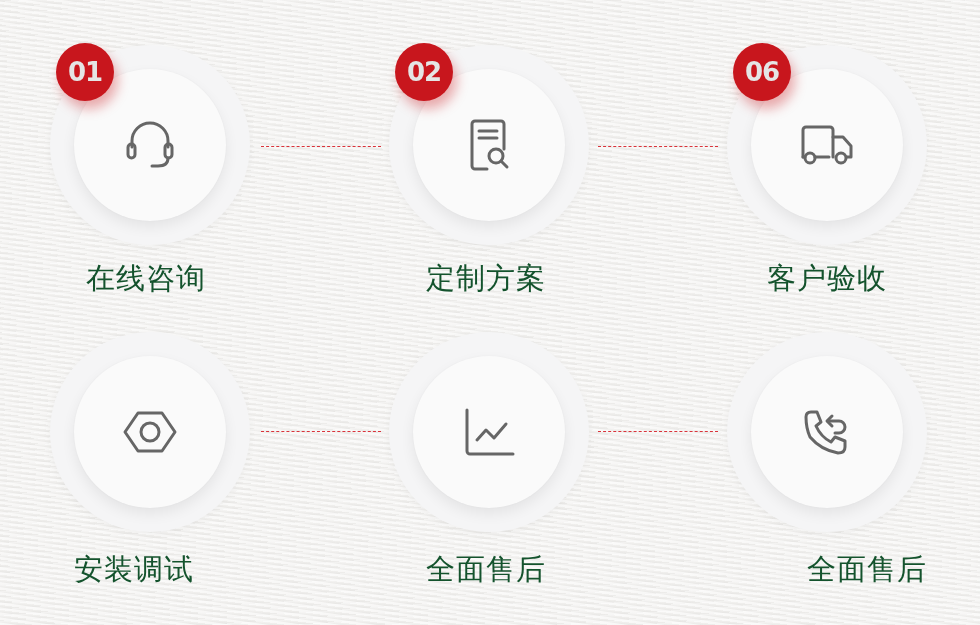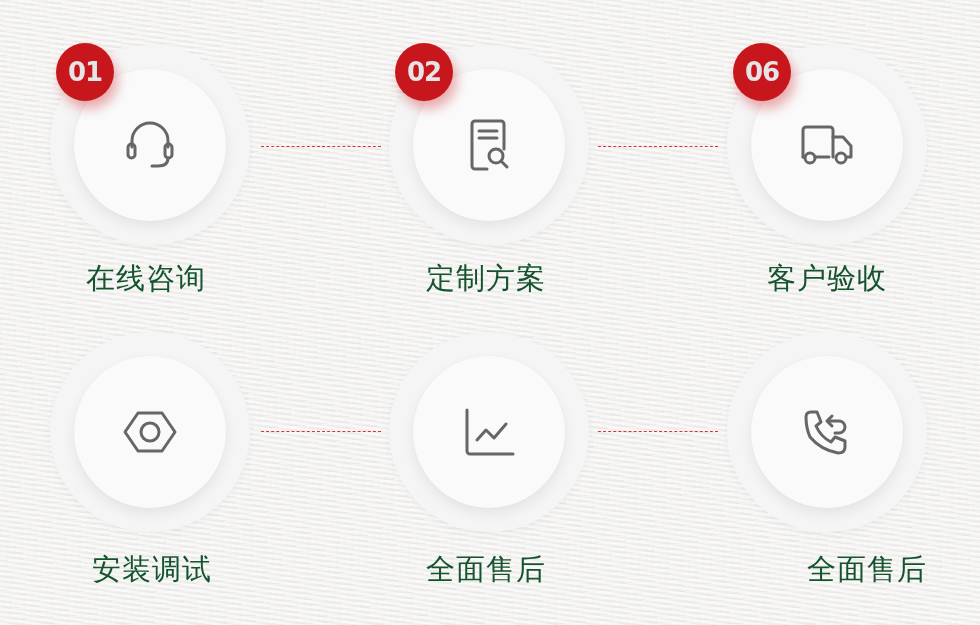"安装调试" div.label { left: 32px -> 14px }
